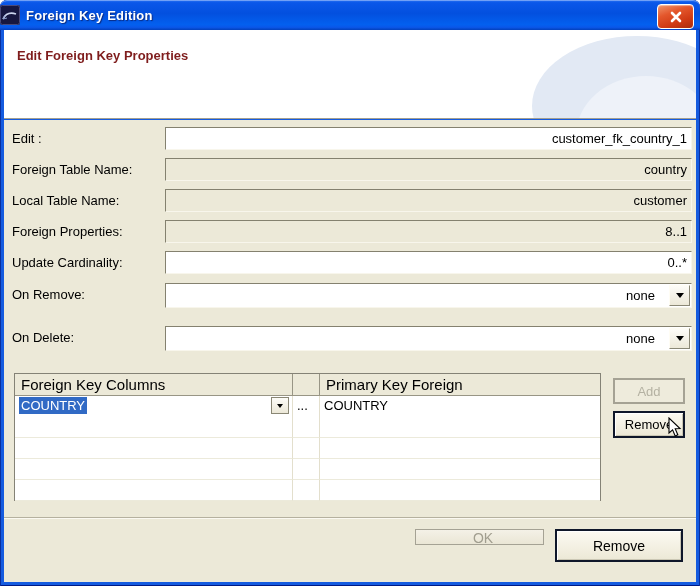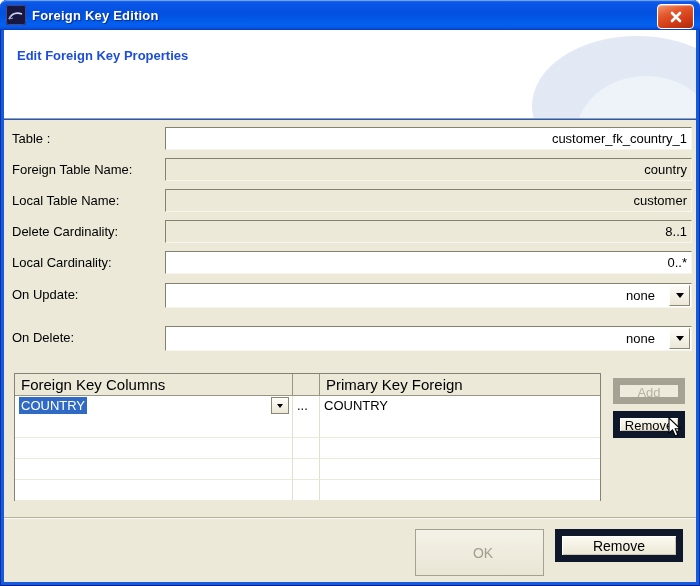"Foreign Key Edition" .titlebar { padding-left: 6px -> none }
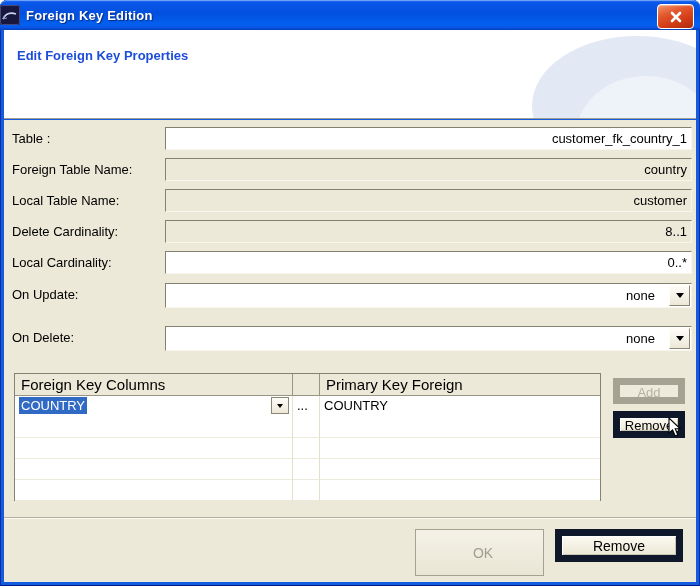"Edit Foreign Key Properties" .banner-title { color: #1d4ed8 -> #7f1d1d }
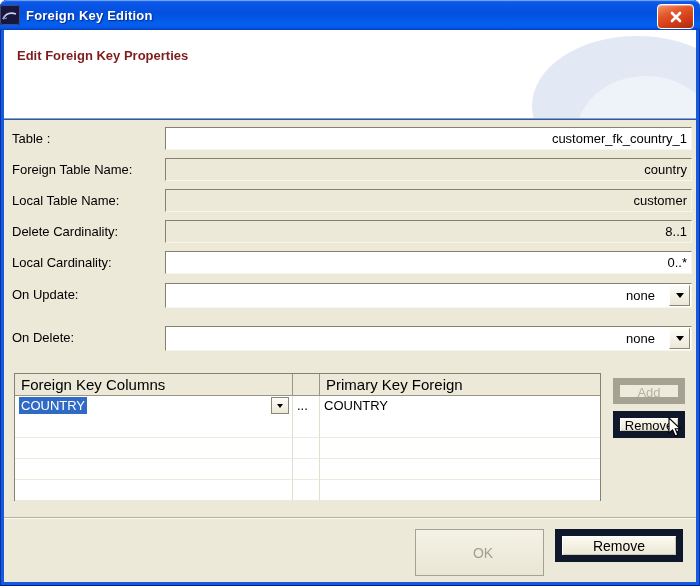"Table :" span.flabel { text: Table -> Edit }
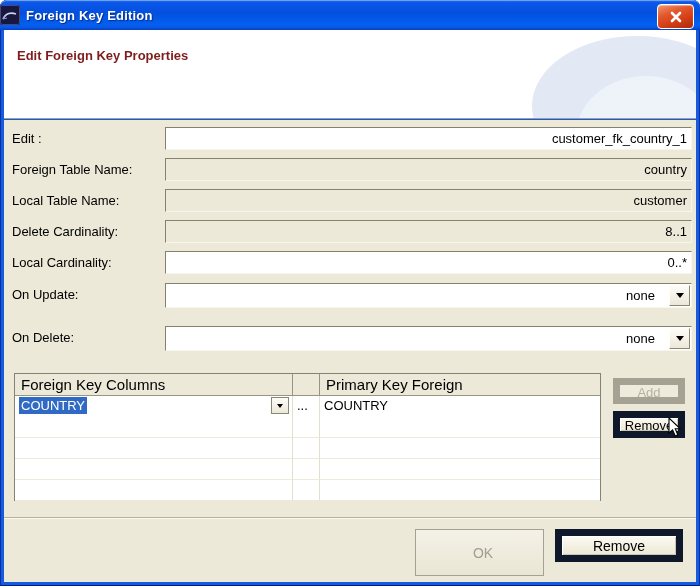"Delete Cardinality:" span.flabel { text: Delete Cardinality -> Foreign Properties }
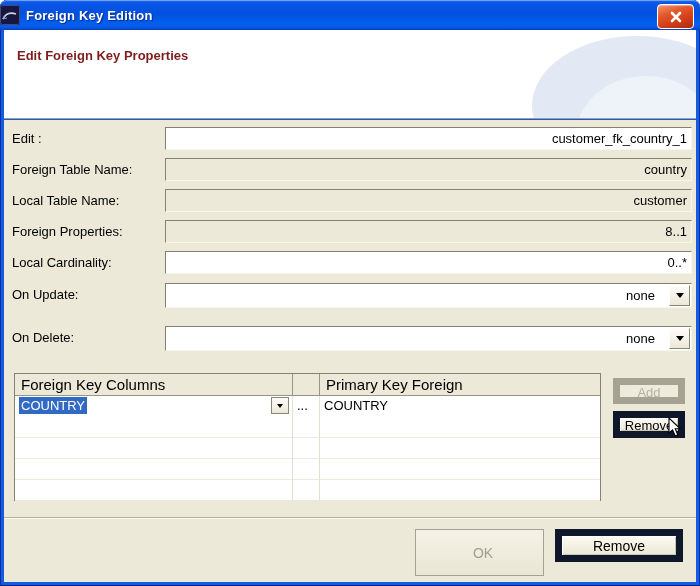"Local Cardinality:" span.flabel { text: Local -> Update }
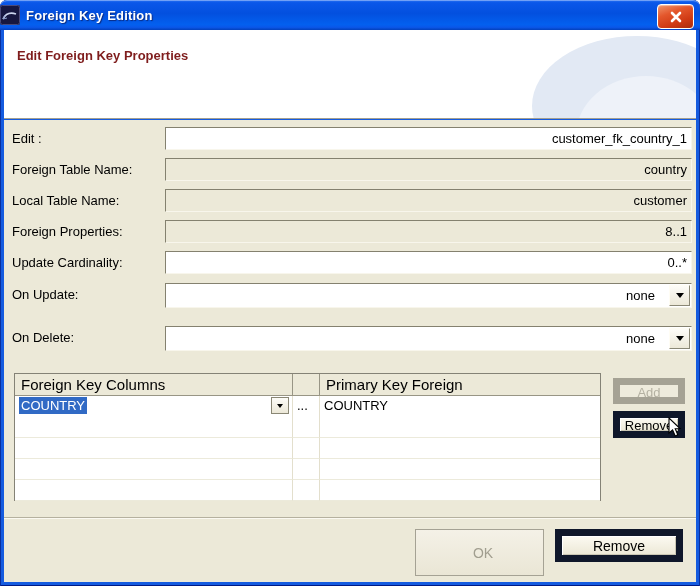"On Update:" span.flabel { text: Update -> Remove }
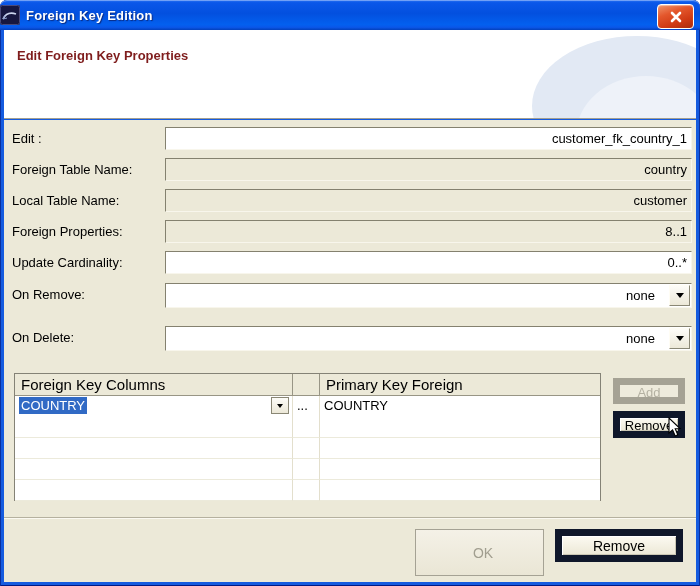"Add" .btn { border: 7px solid #0f172a -> 2px solid #0f172a }
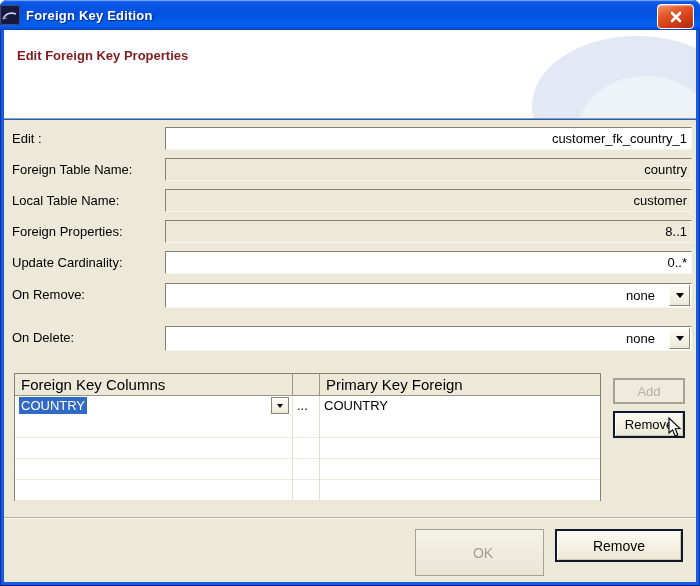"OK" .btn-ok { height: 47px -> 16px }
